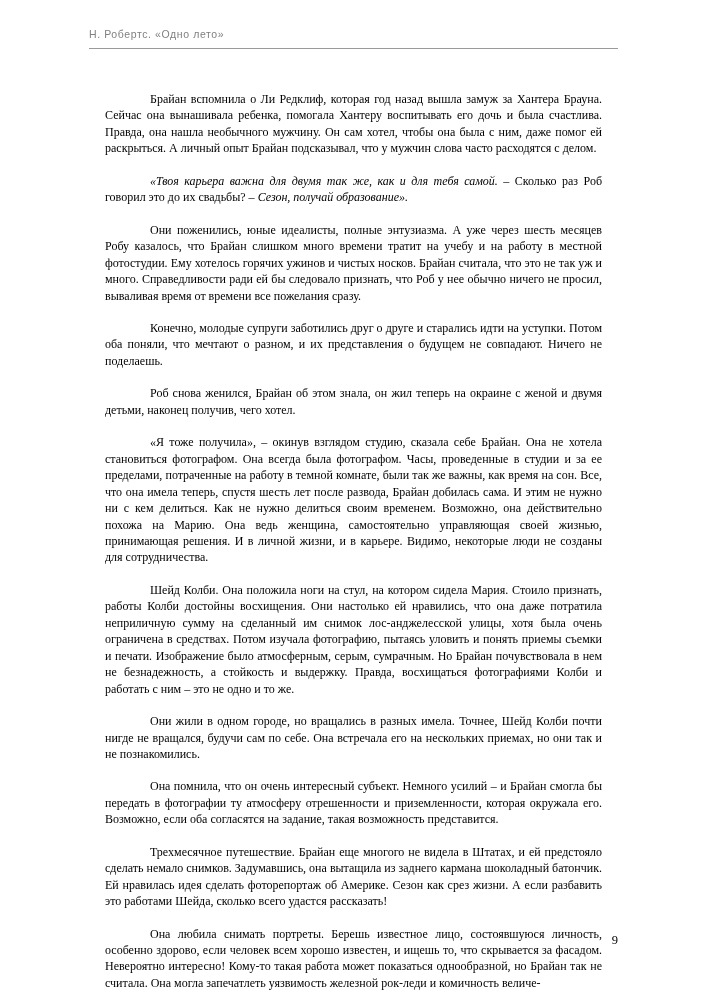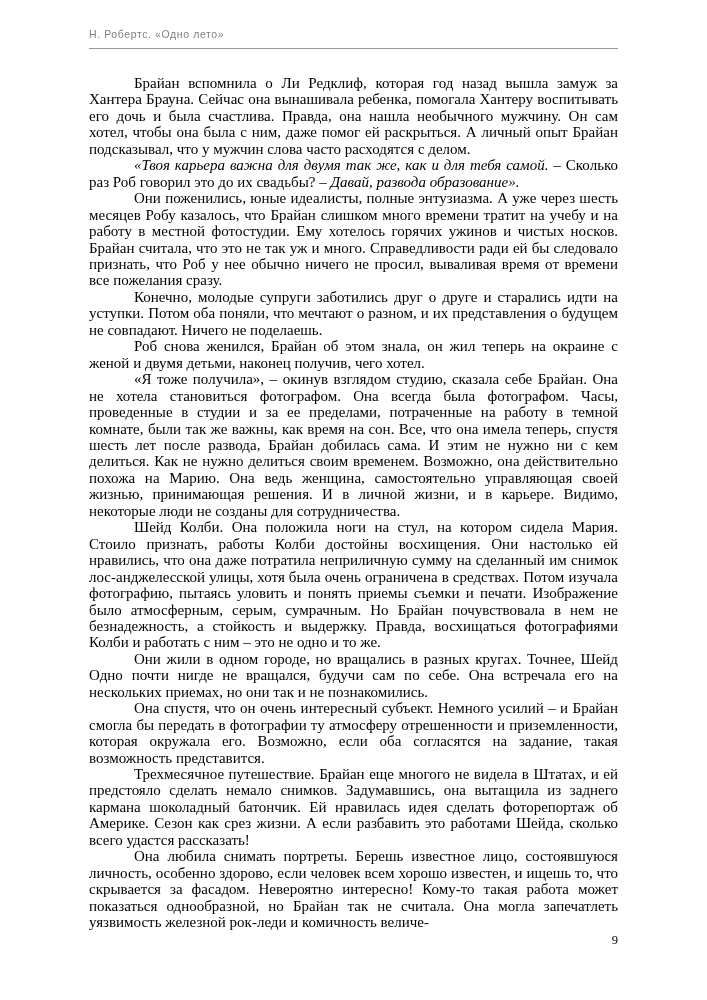"Брайан вспомнила о Ли Редклиф," p.para { font-size: 15px -> 12px; margin: 0 -> 16px }
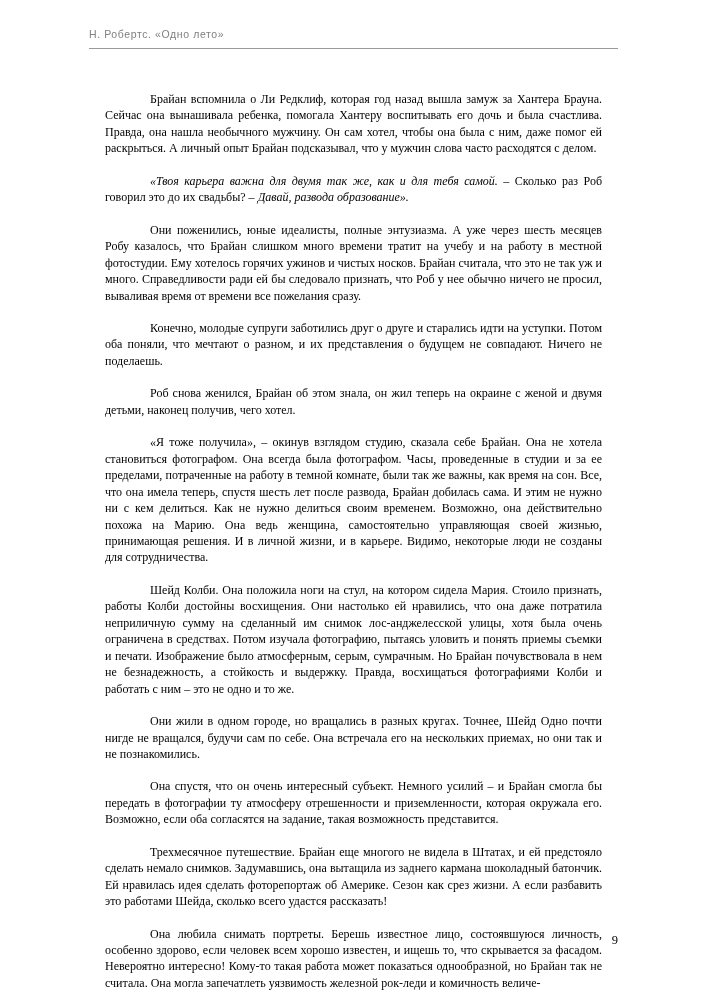"Давай, развода образование»." span.it { text: Давай, развода -> Сезон, получай }
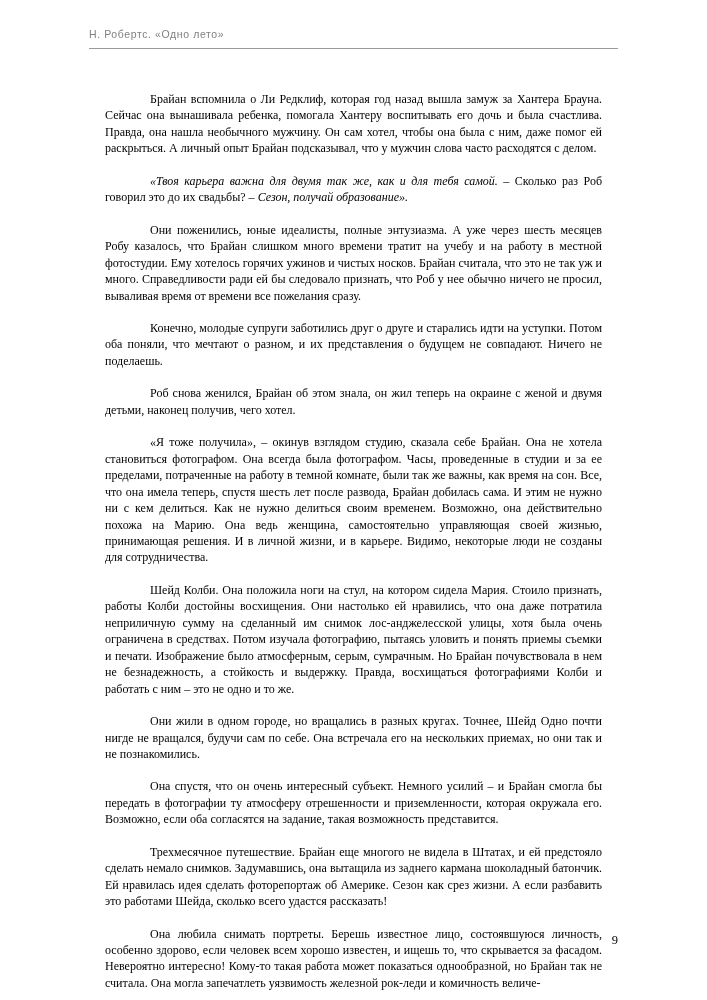"Они жили в одном городе," p.para { text: кругах. Точнее, Шейд Одно -> имела. Точнее, Шейд Колби }
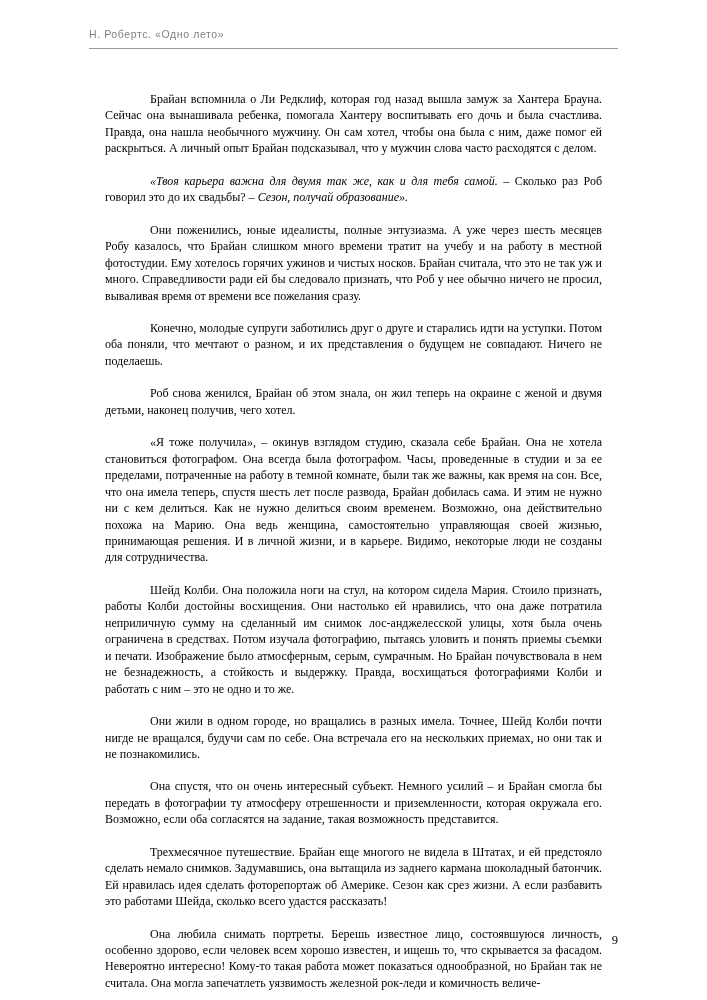"Она спустя, что он очень" p.para { text: спустя -> помнила }
